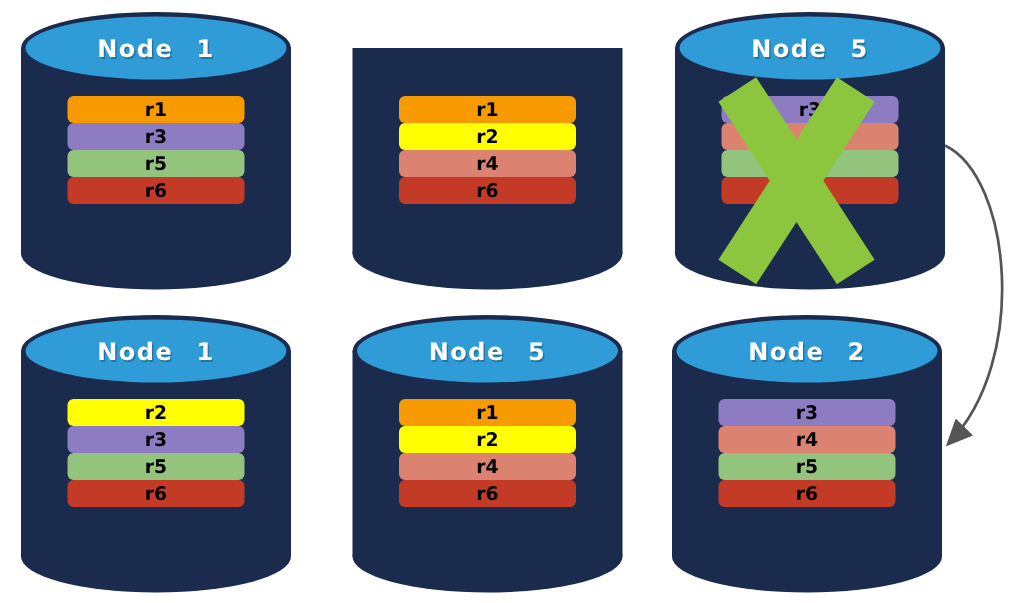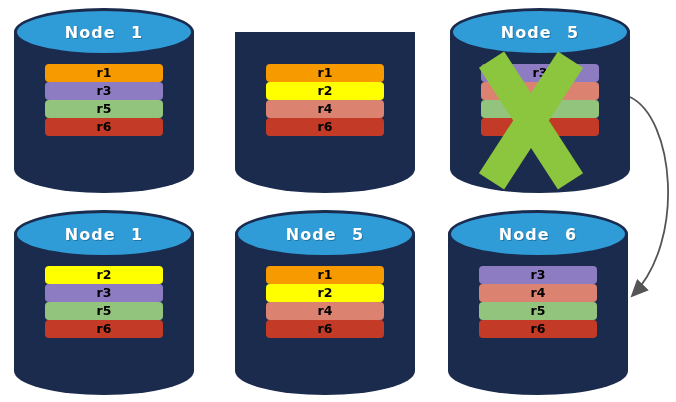"Node 6" span.node-title { text: 6 -> 2 }
